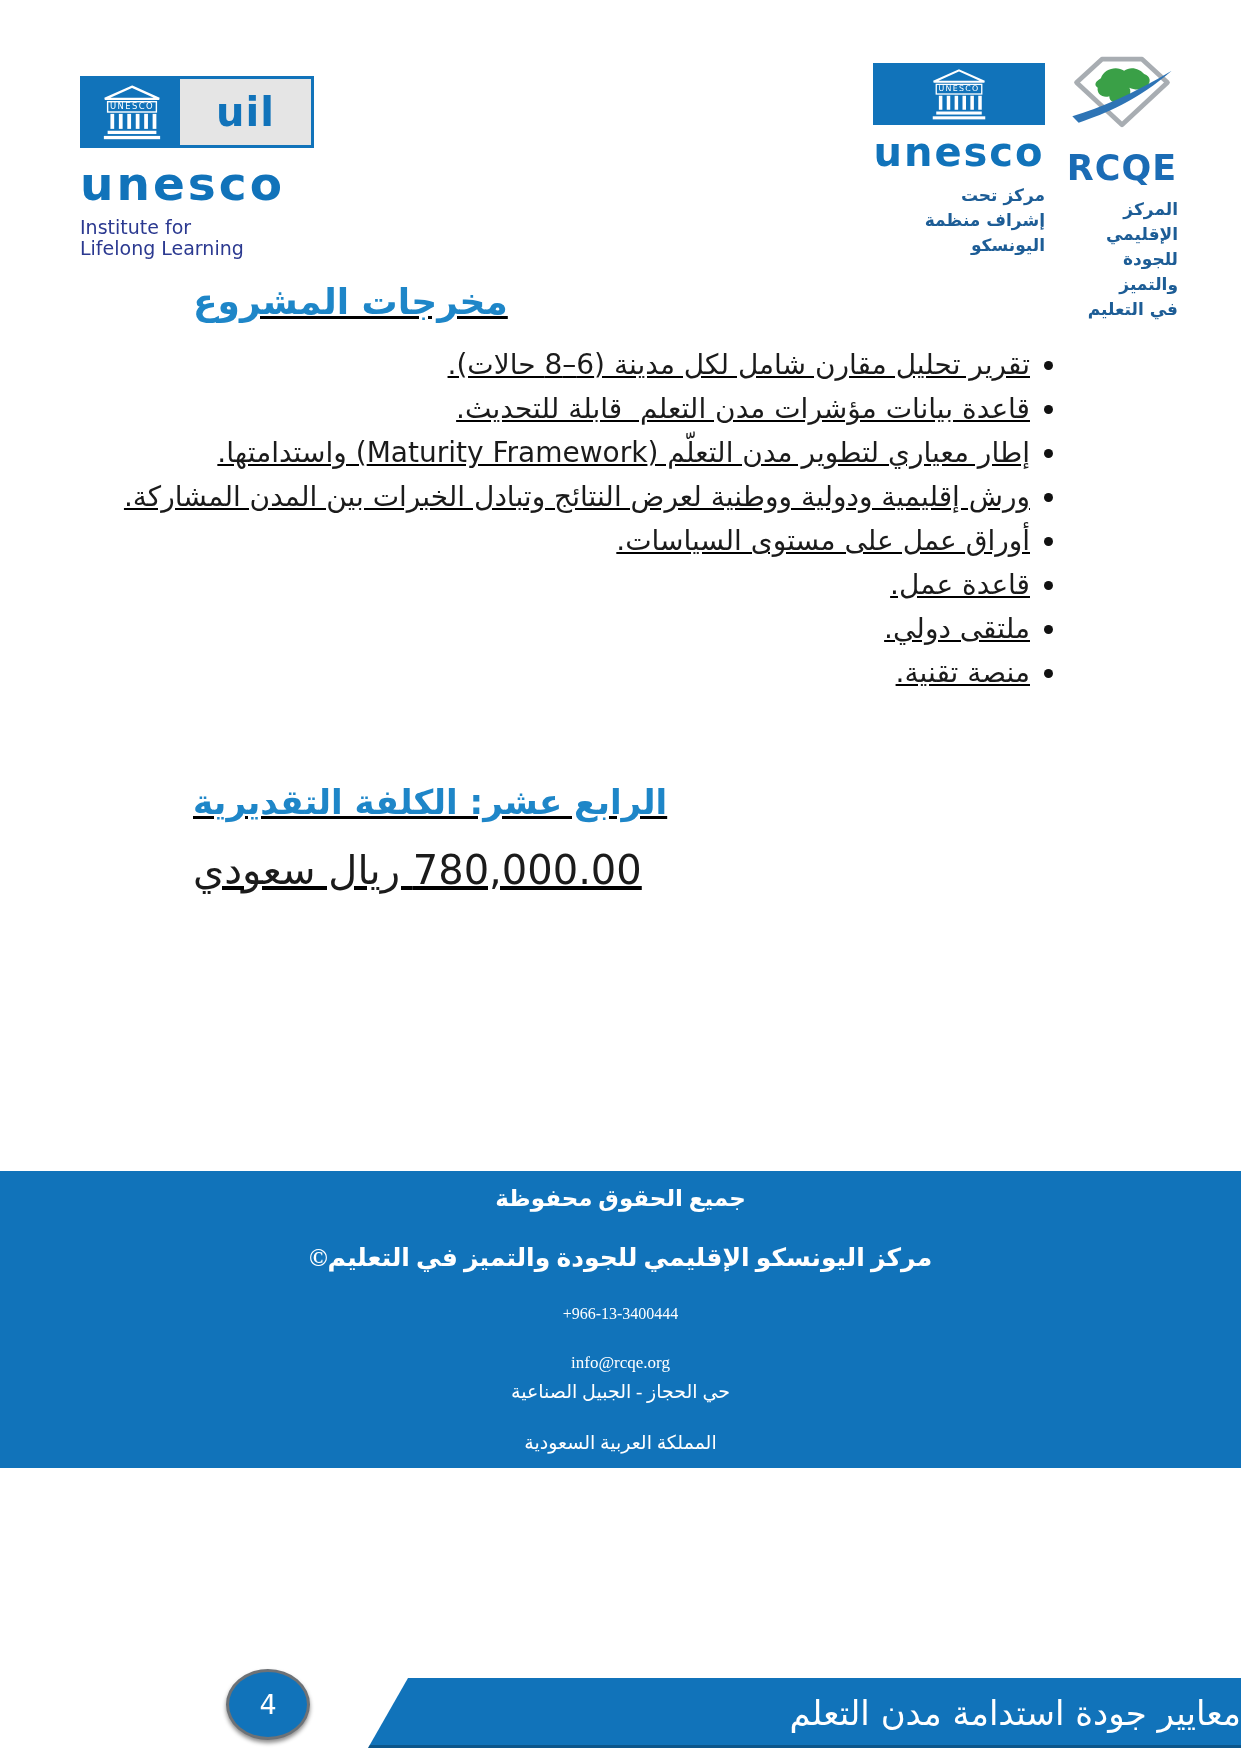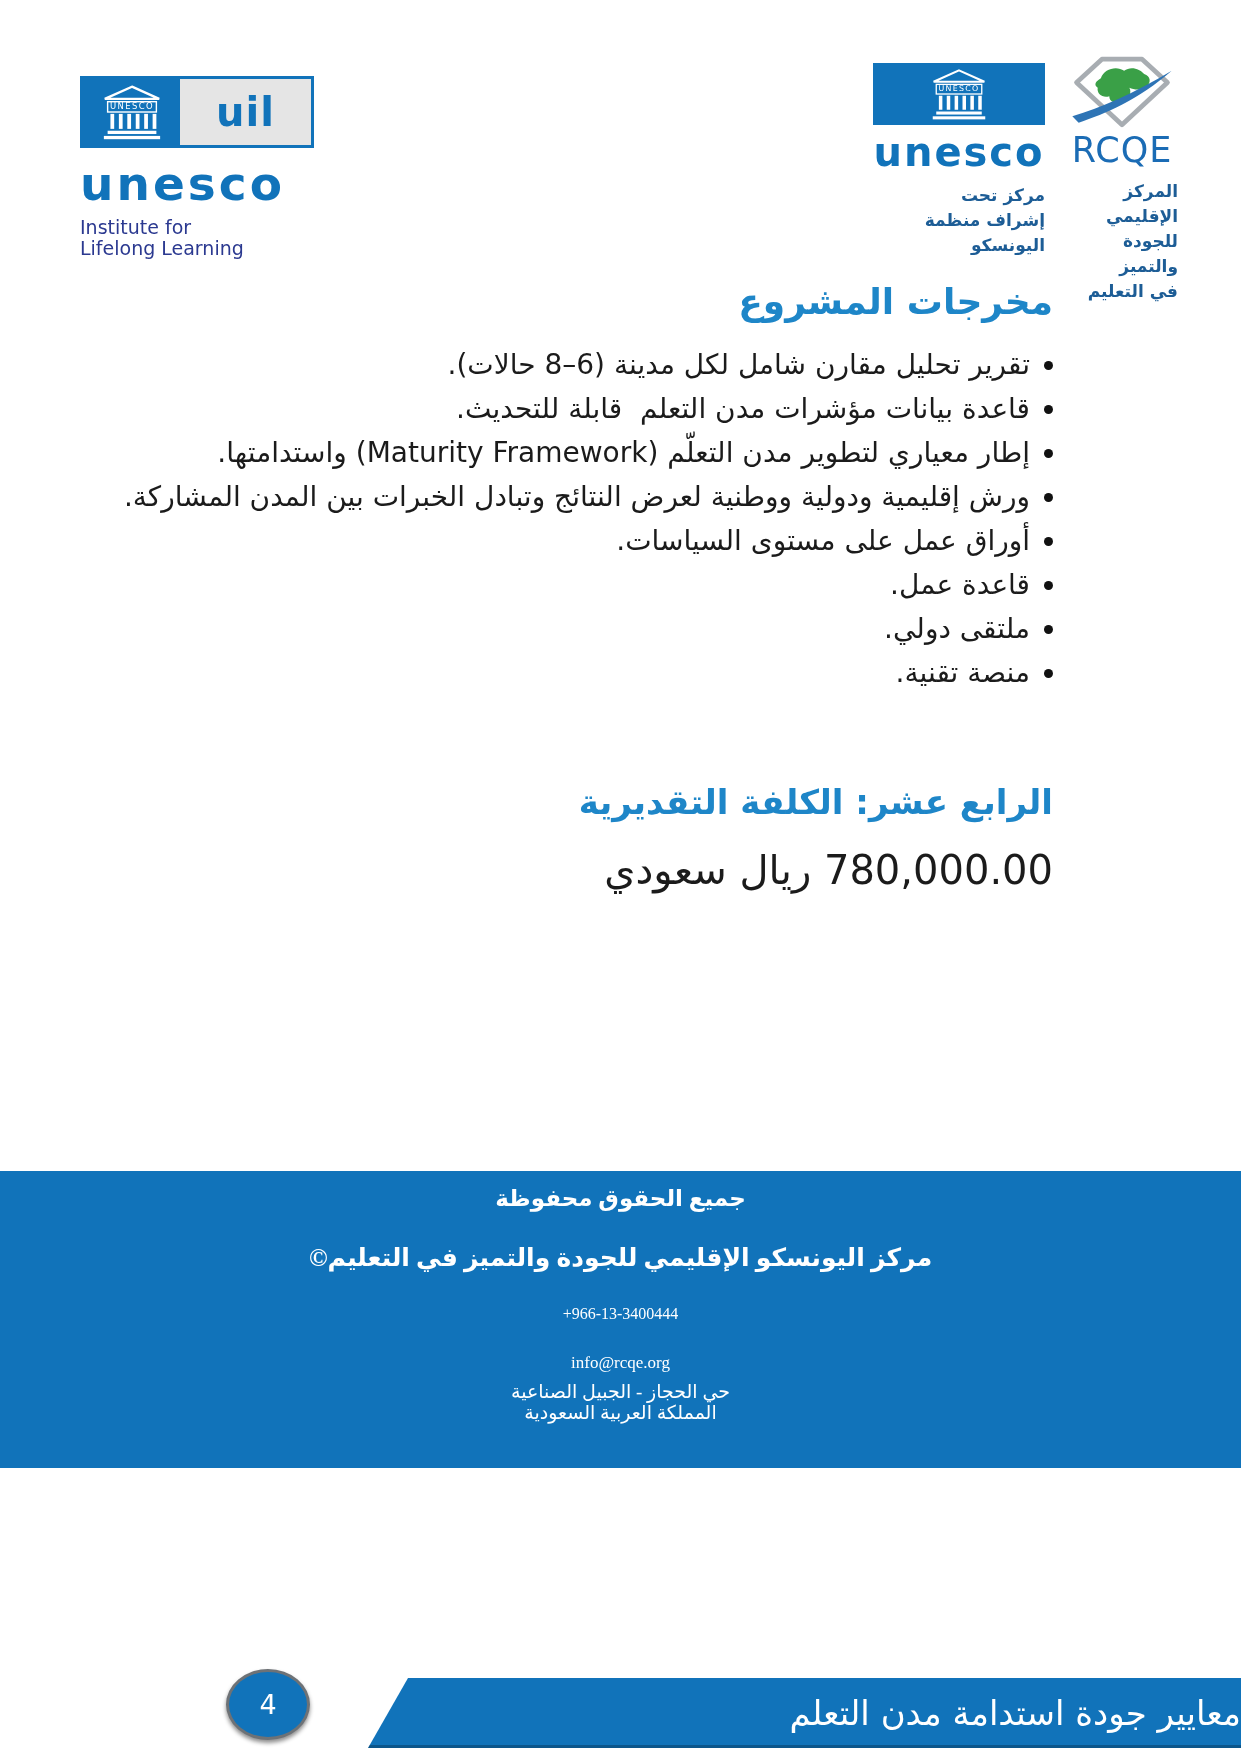"RCQE" .rcqe-wordmark { font-weight: normal -> bold; margin-top: 0 -> 18px }
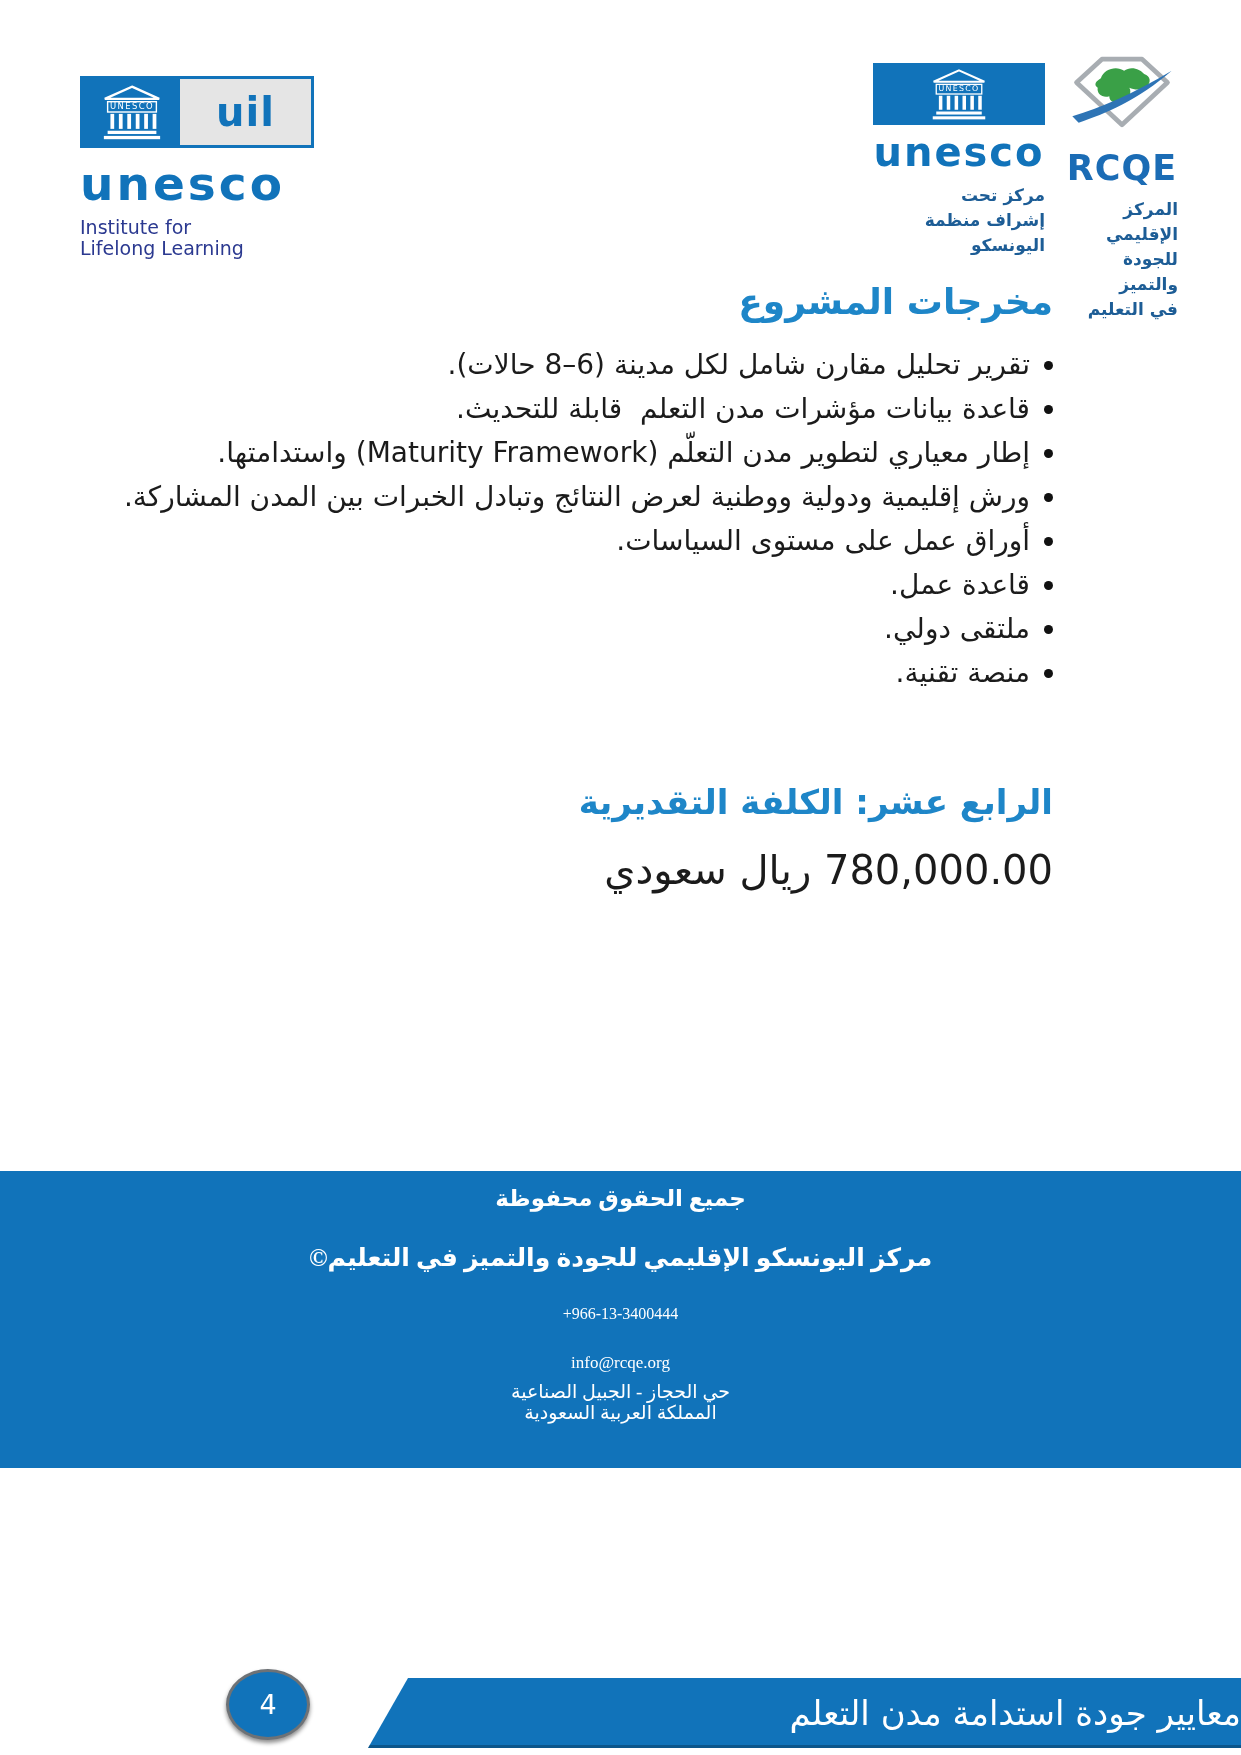"مخرجات المشروع" .content { text-align: right -> left; text-decoration: none -> underline }
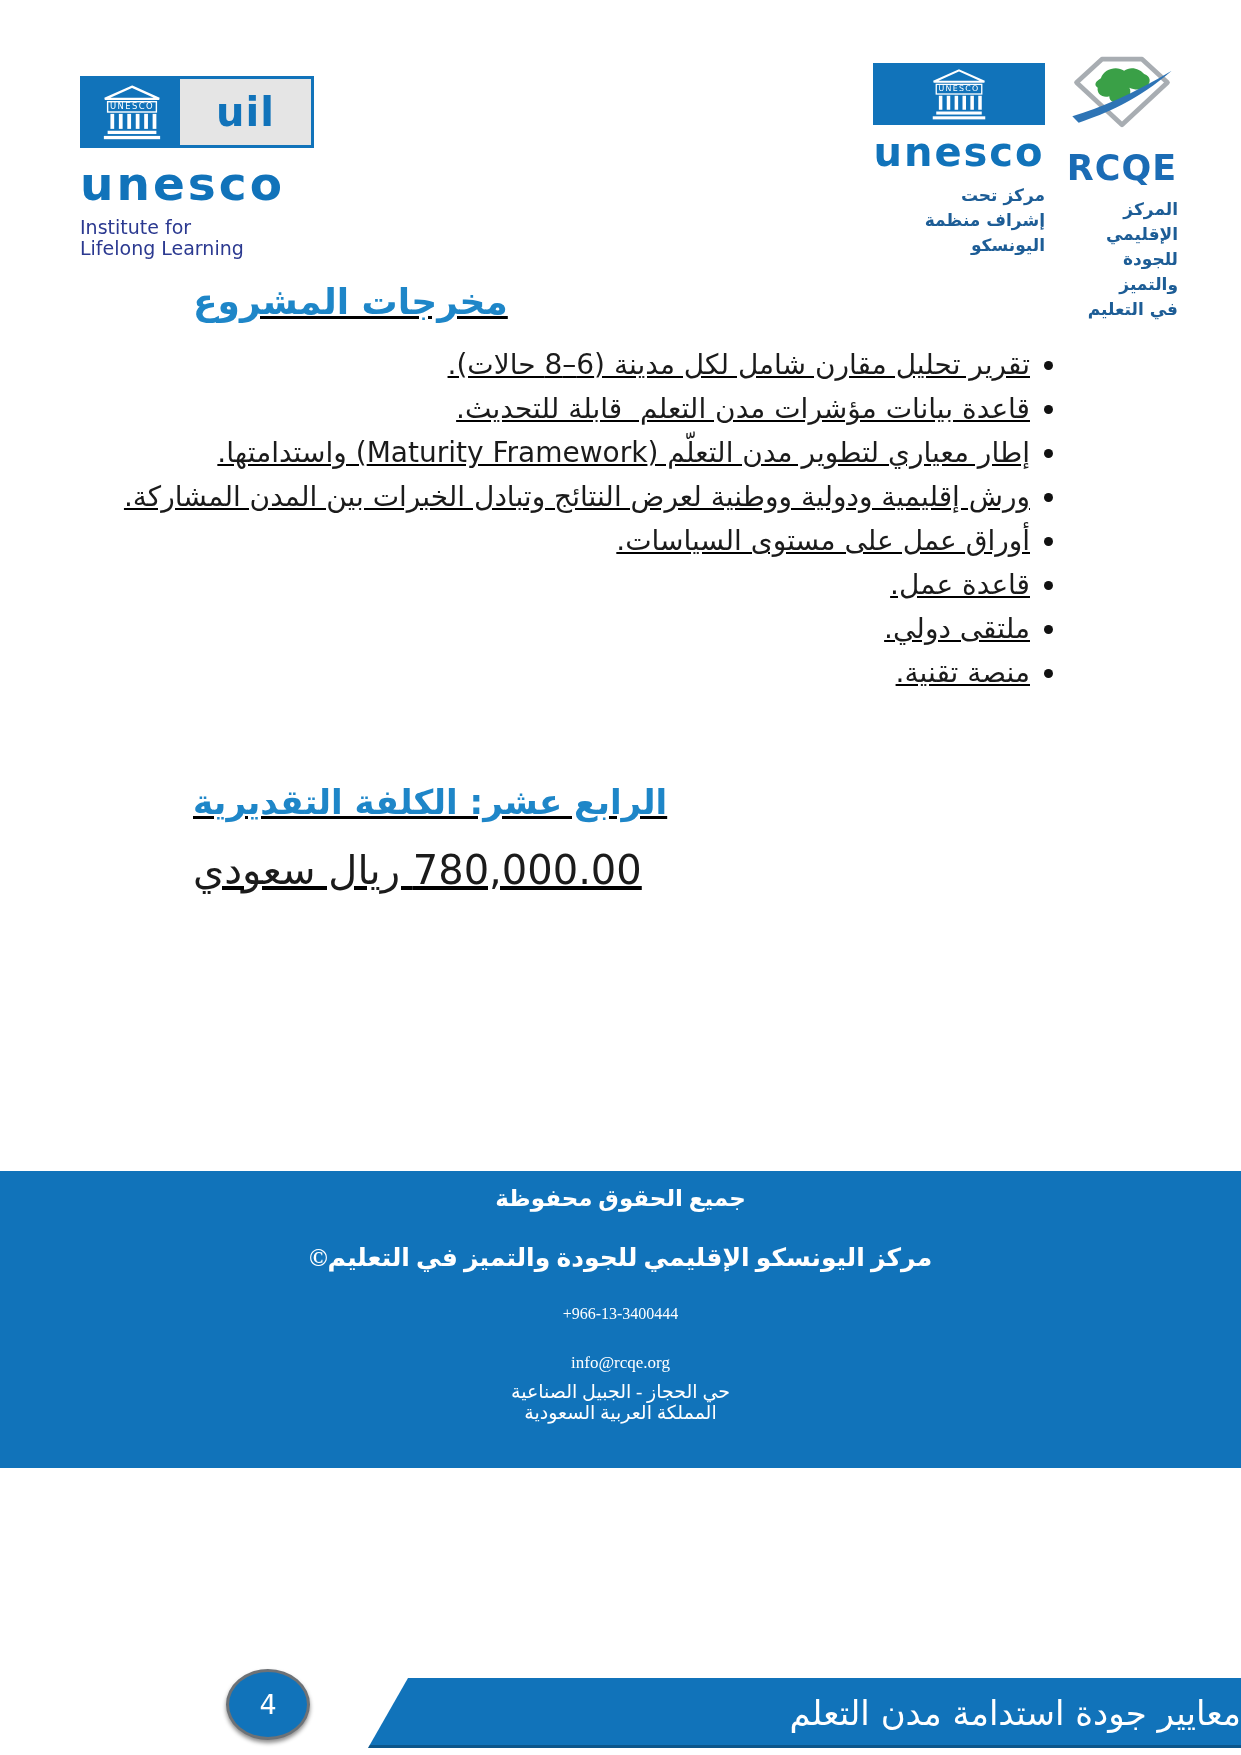"المملكة العربية السعودية" .f-addr2 { top: 230px -> 260px }
